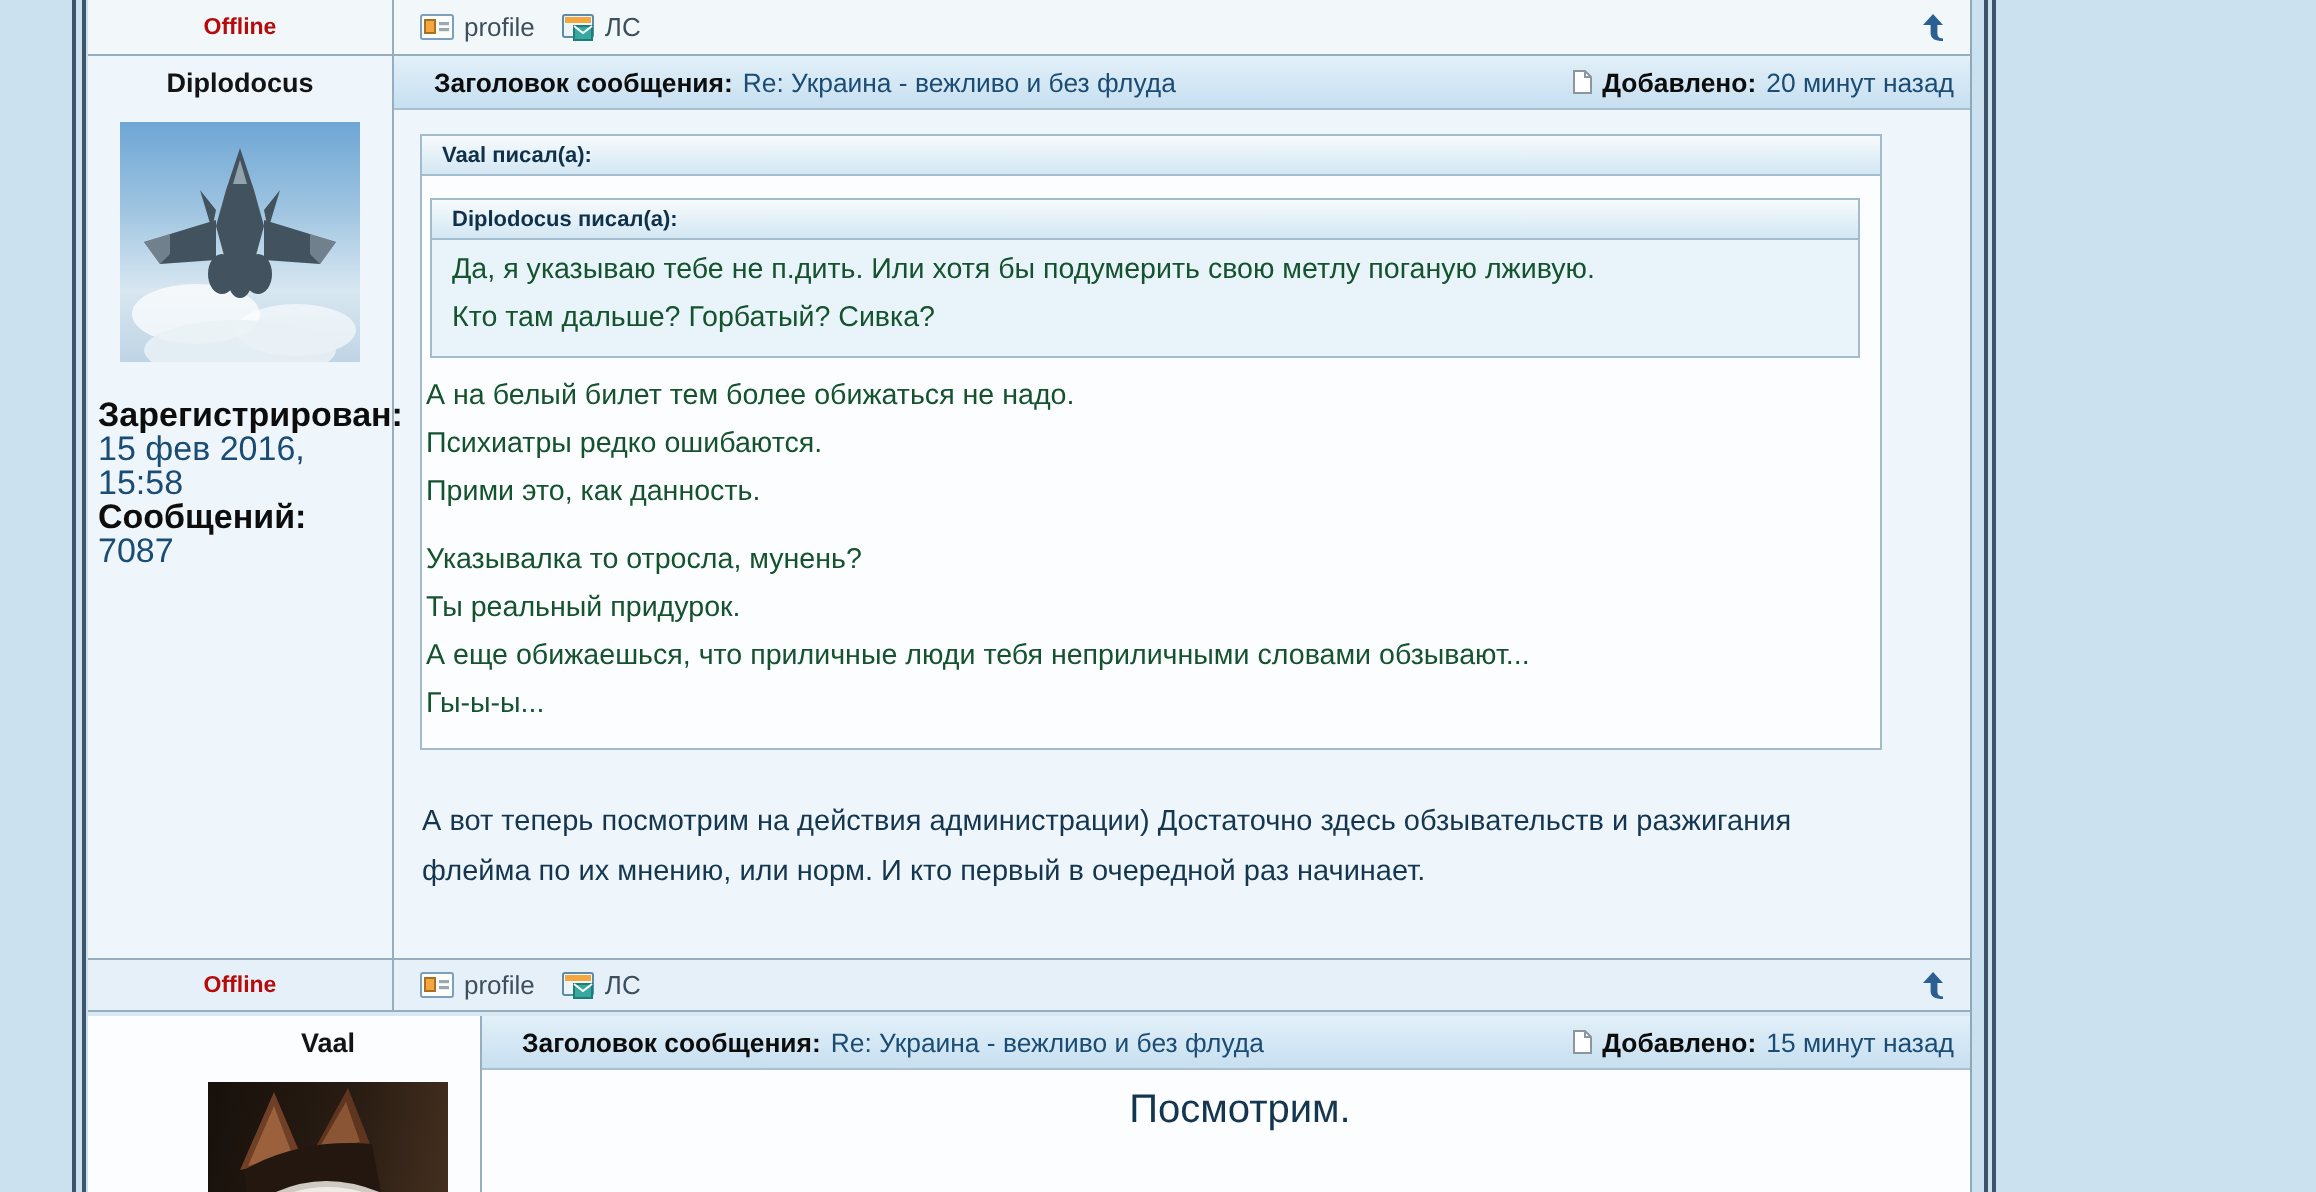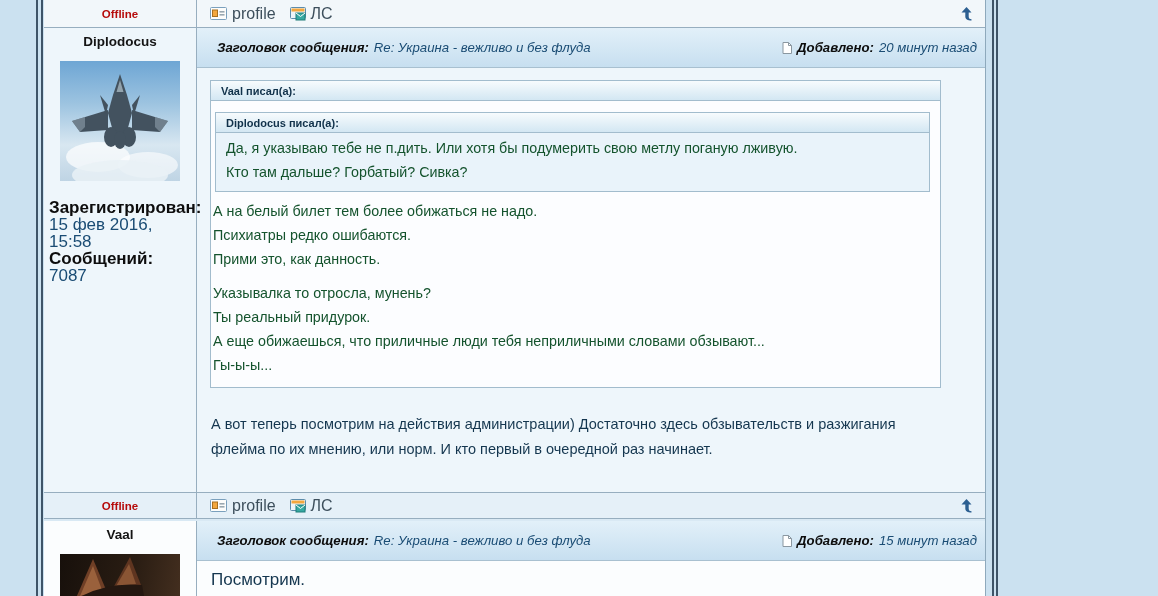"profile" .btn { font-size: 16px -> 13px }
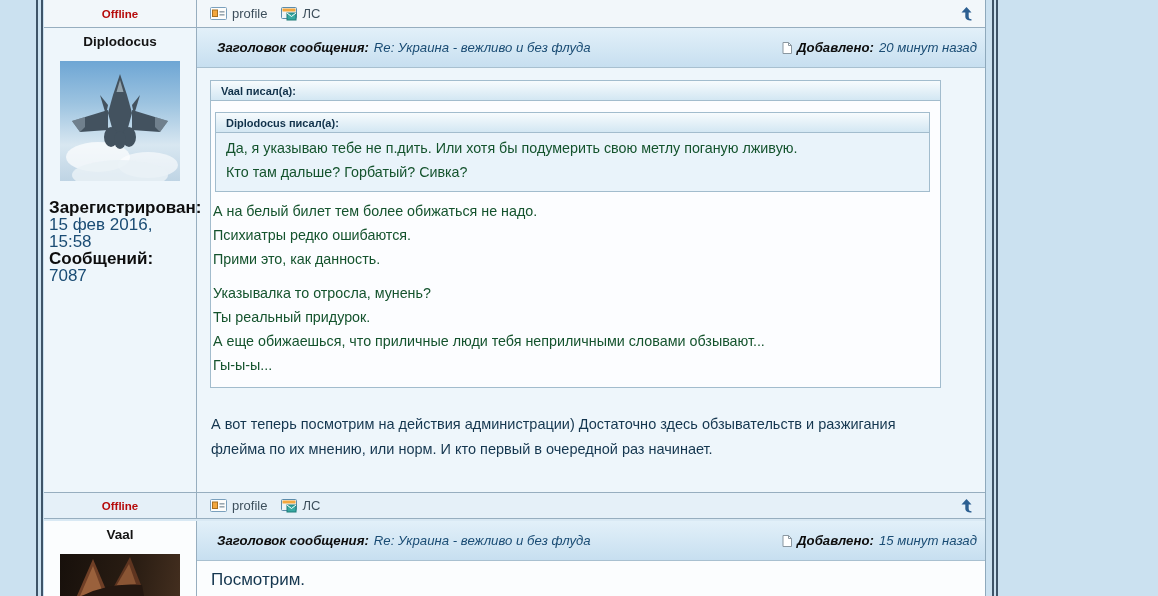"Заголовок сообщения:" .phead { font-style: italic -> none; height: 40px -> 27px }
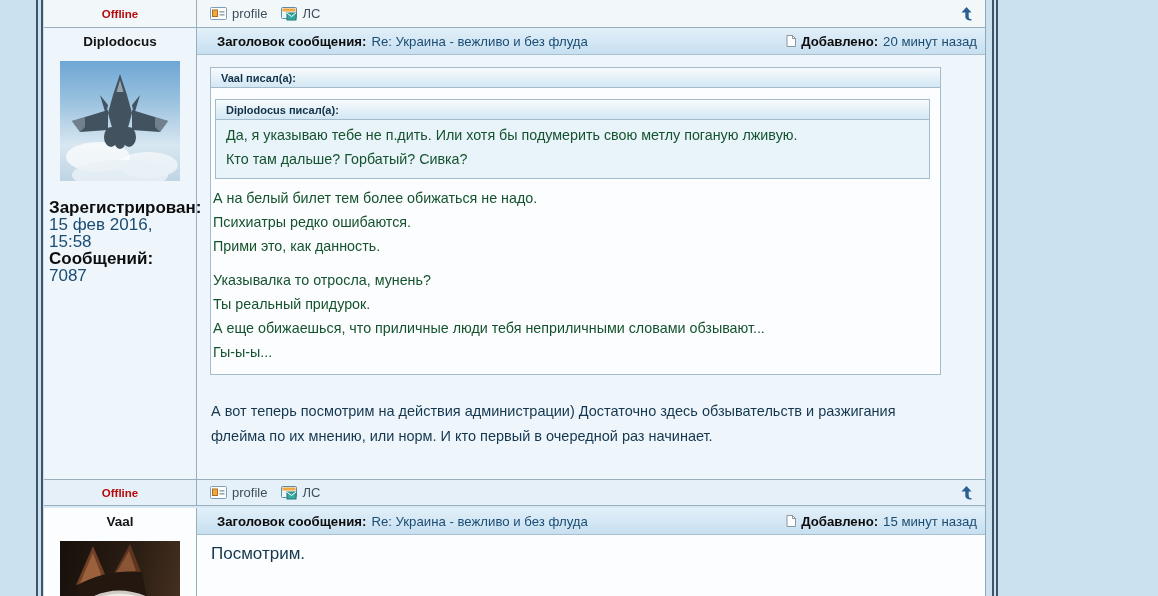"Vaal" .post.p2 { padding-left: none -> 44px }
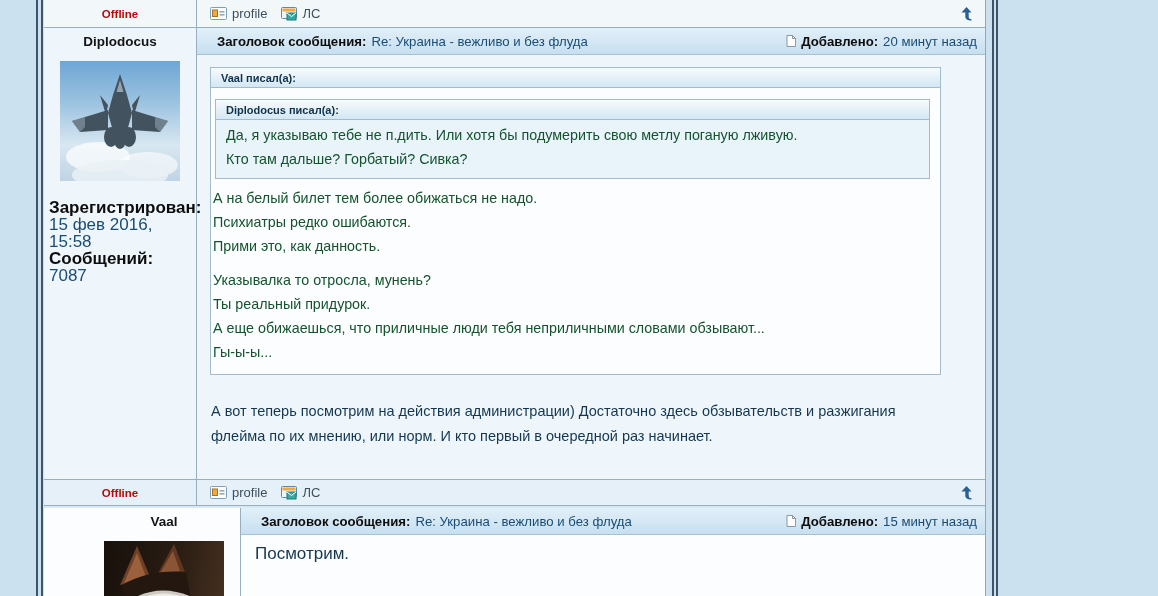"Посмотрим." .m2 { font-size: 17px -> 20px; text-align: none -> center }
